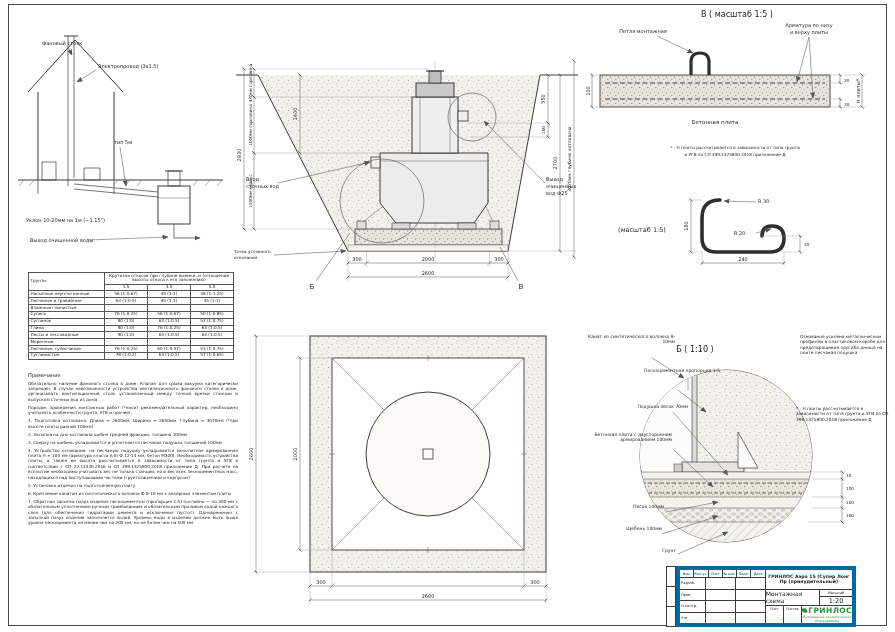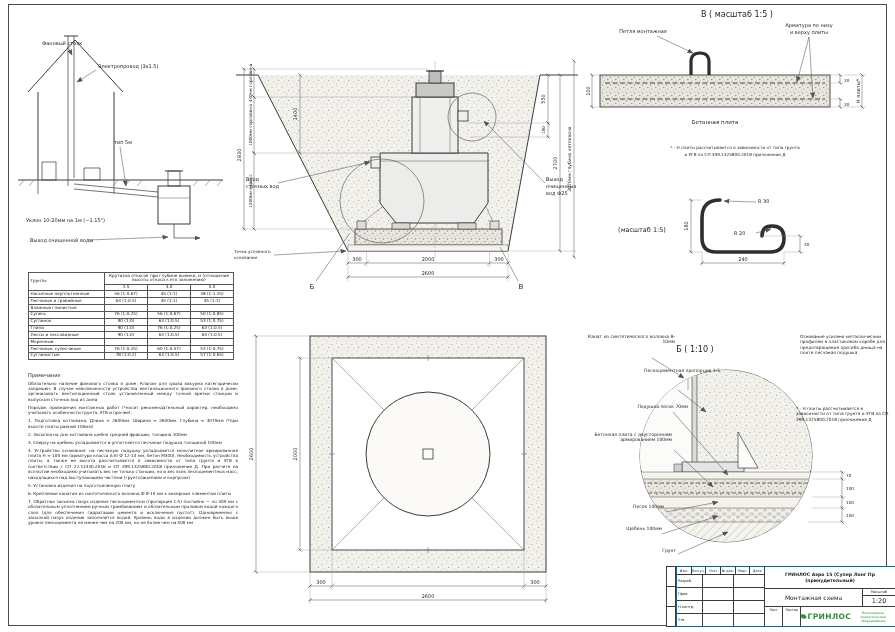"1:20" .stamp { border: 1px solid #0369a1 -> 4px solid #0369a1; width: 220px -> 180px }
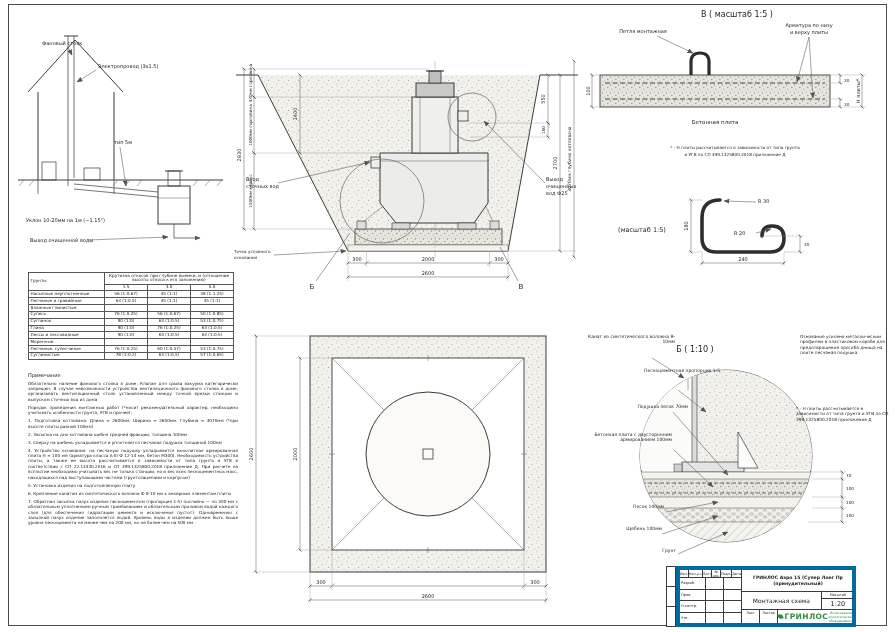"ГРИНЛОС" .logo { flex-direction: row -> column }
